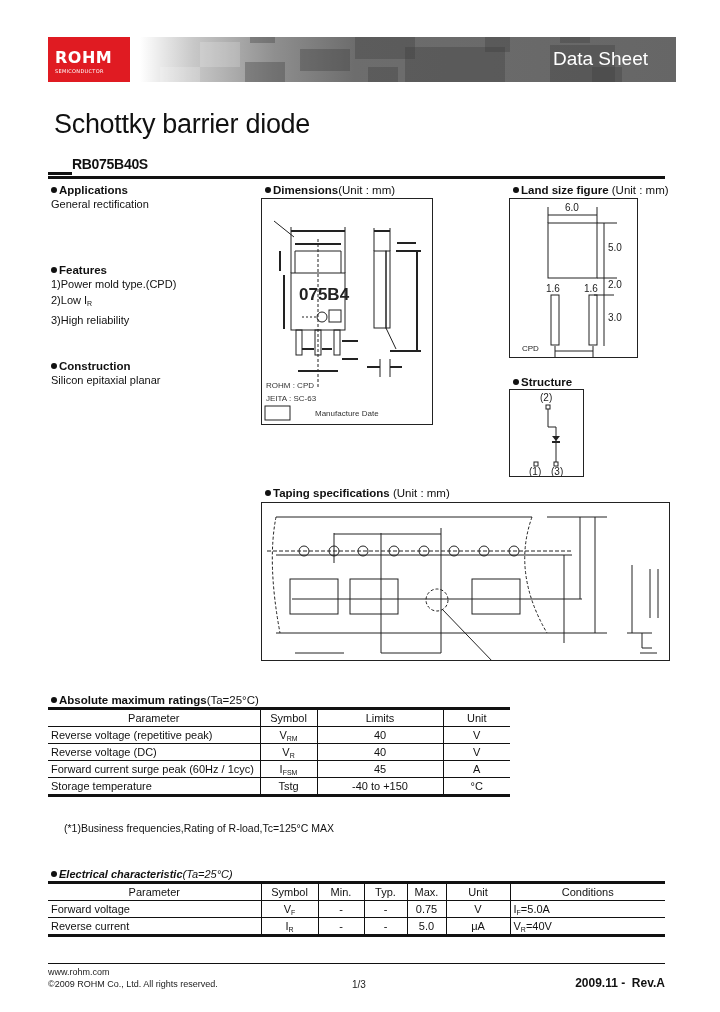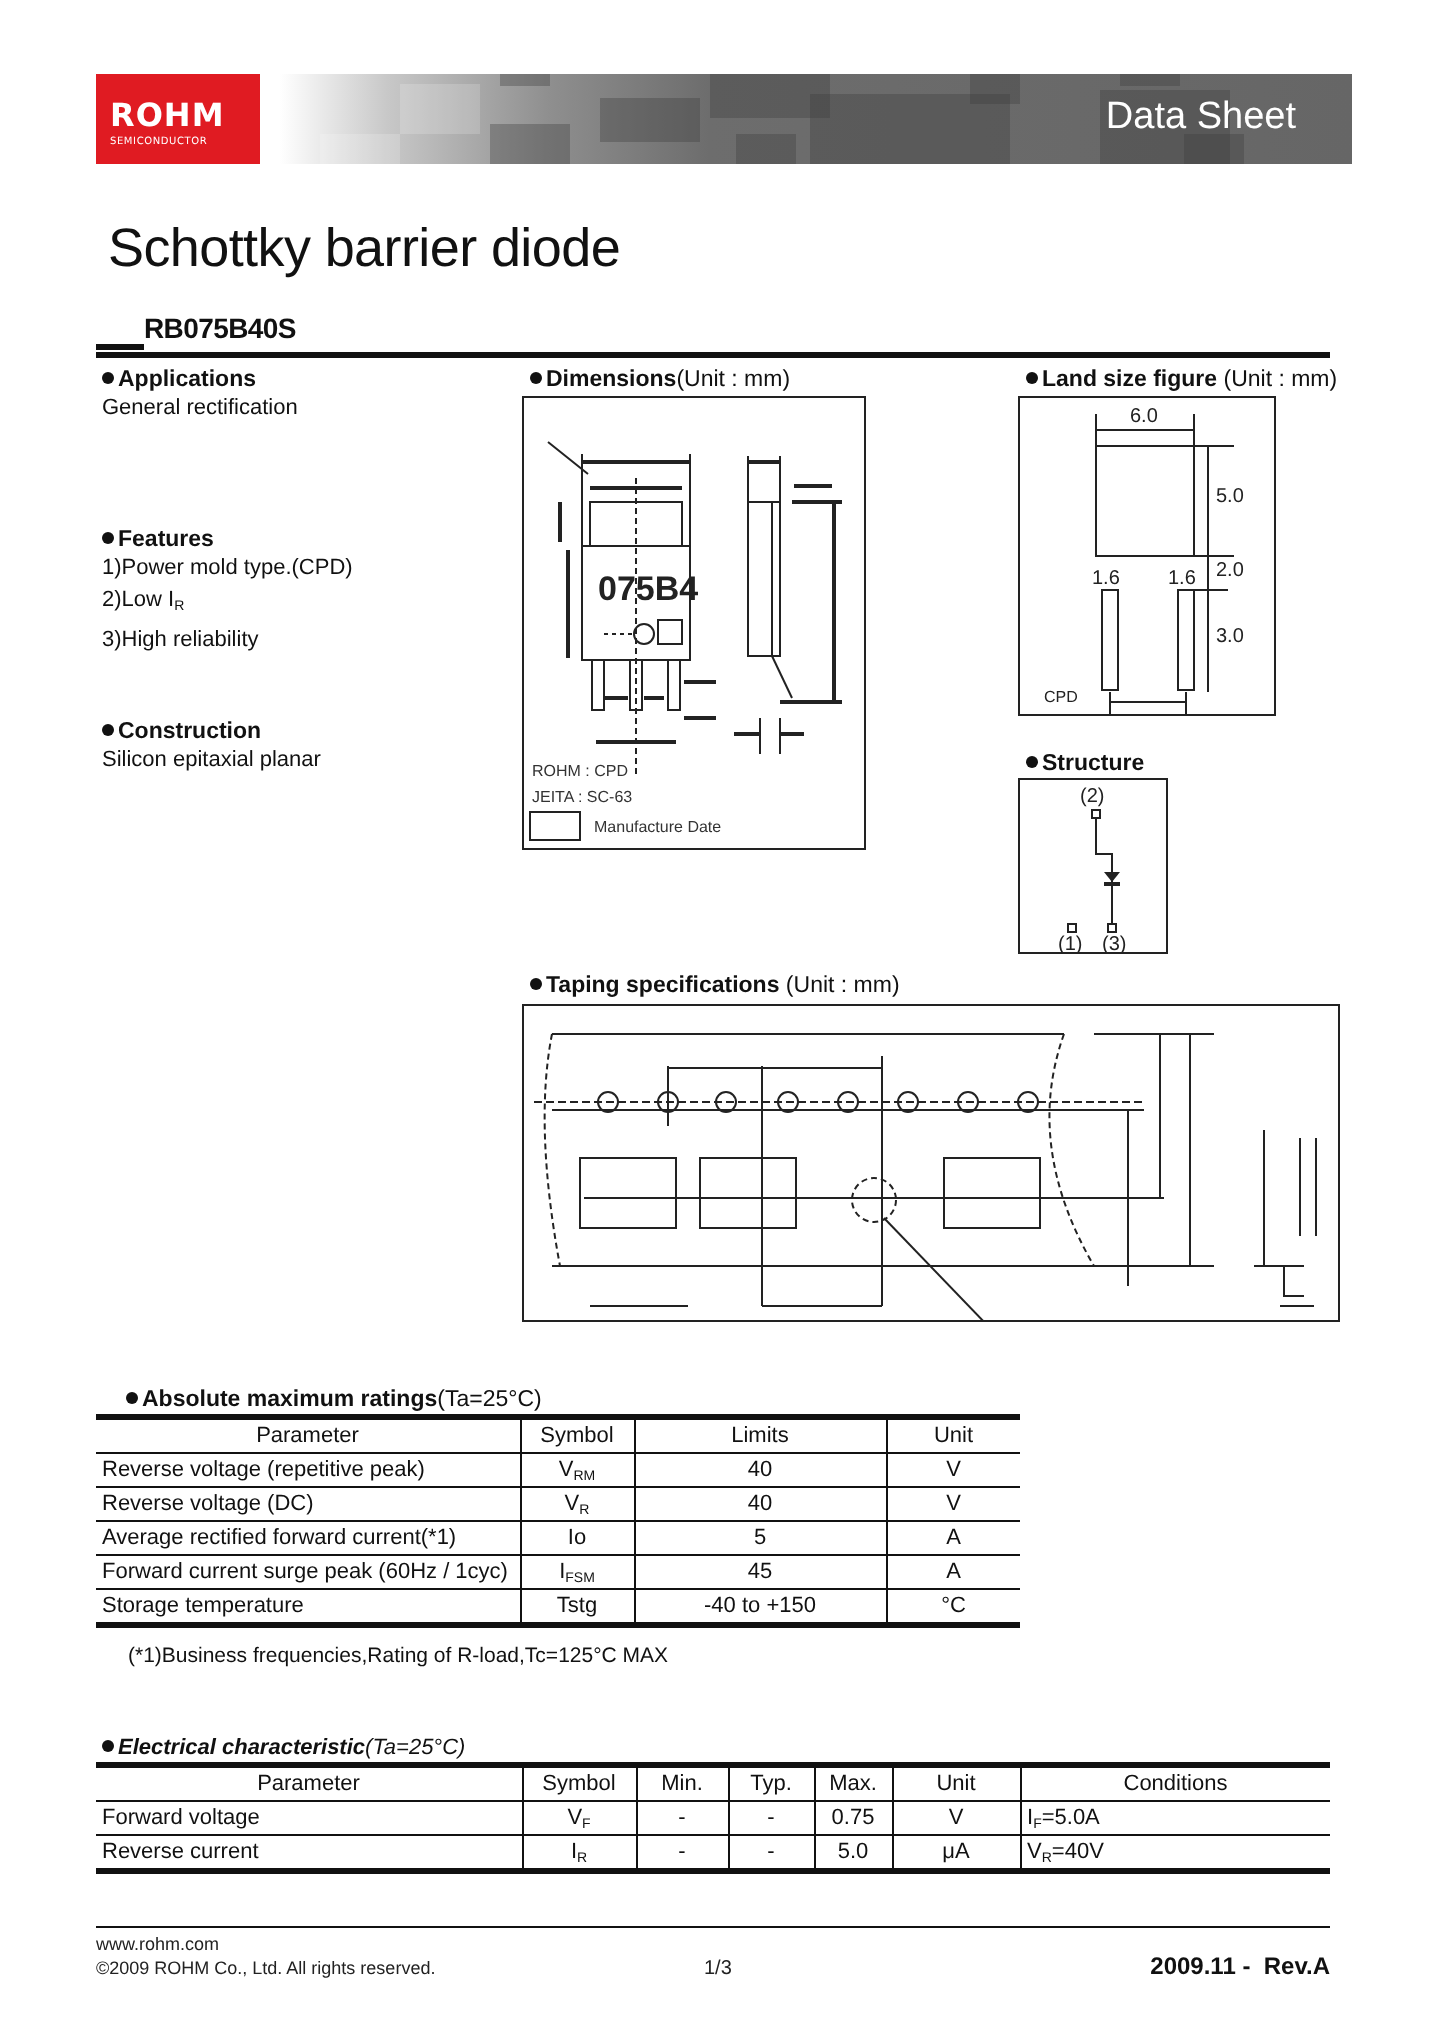"Manufacture Date" div.abs { left: 35px -> 53px }
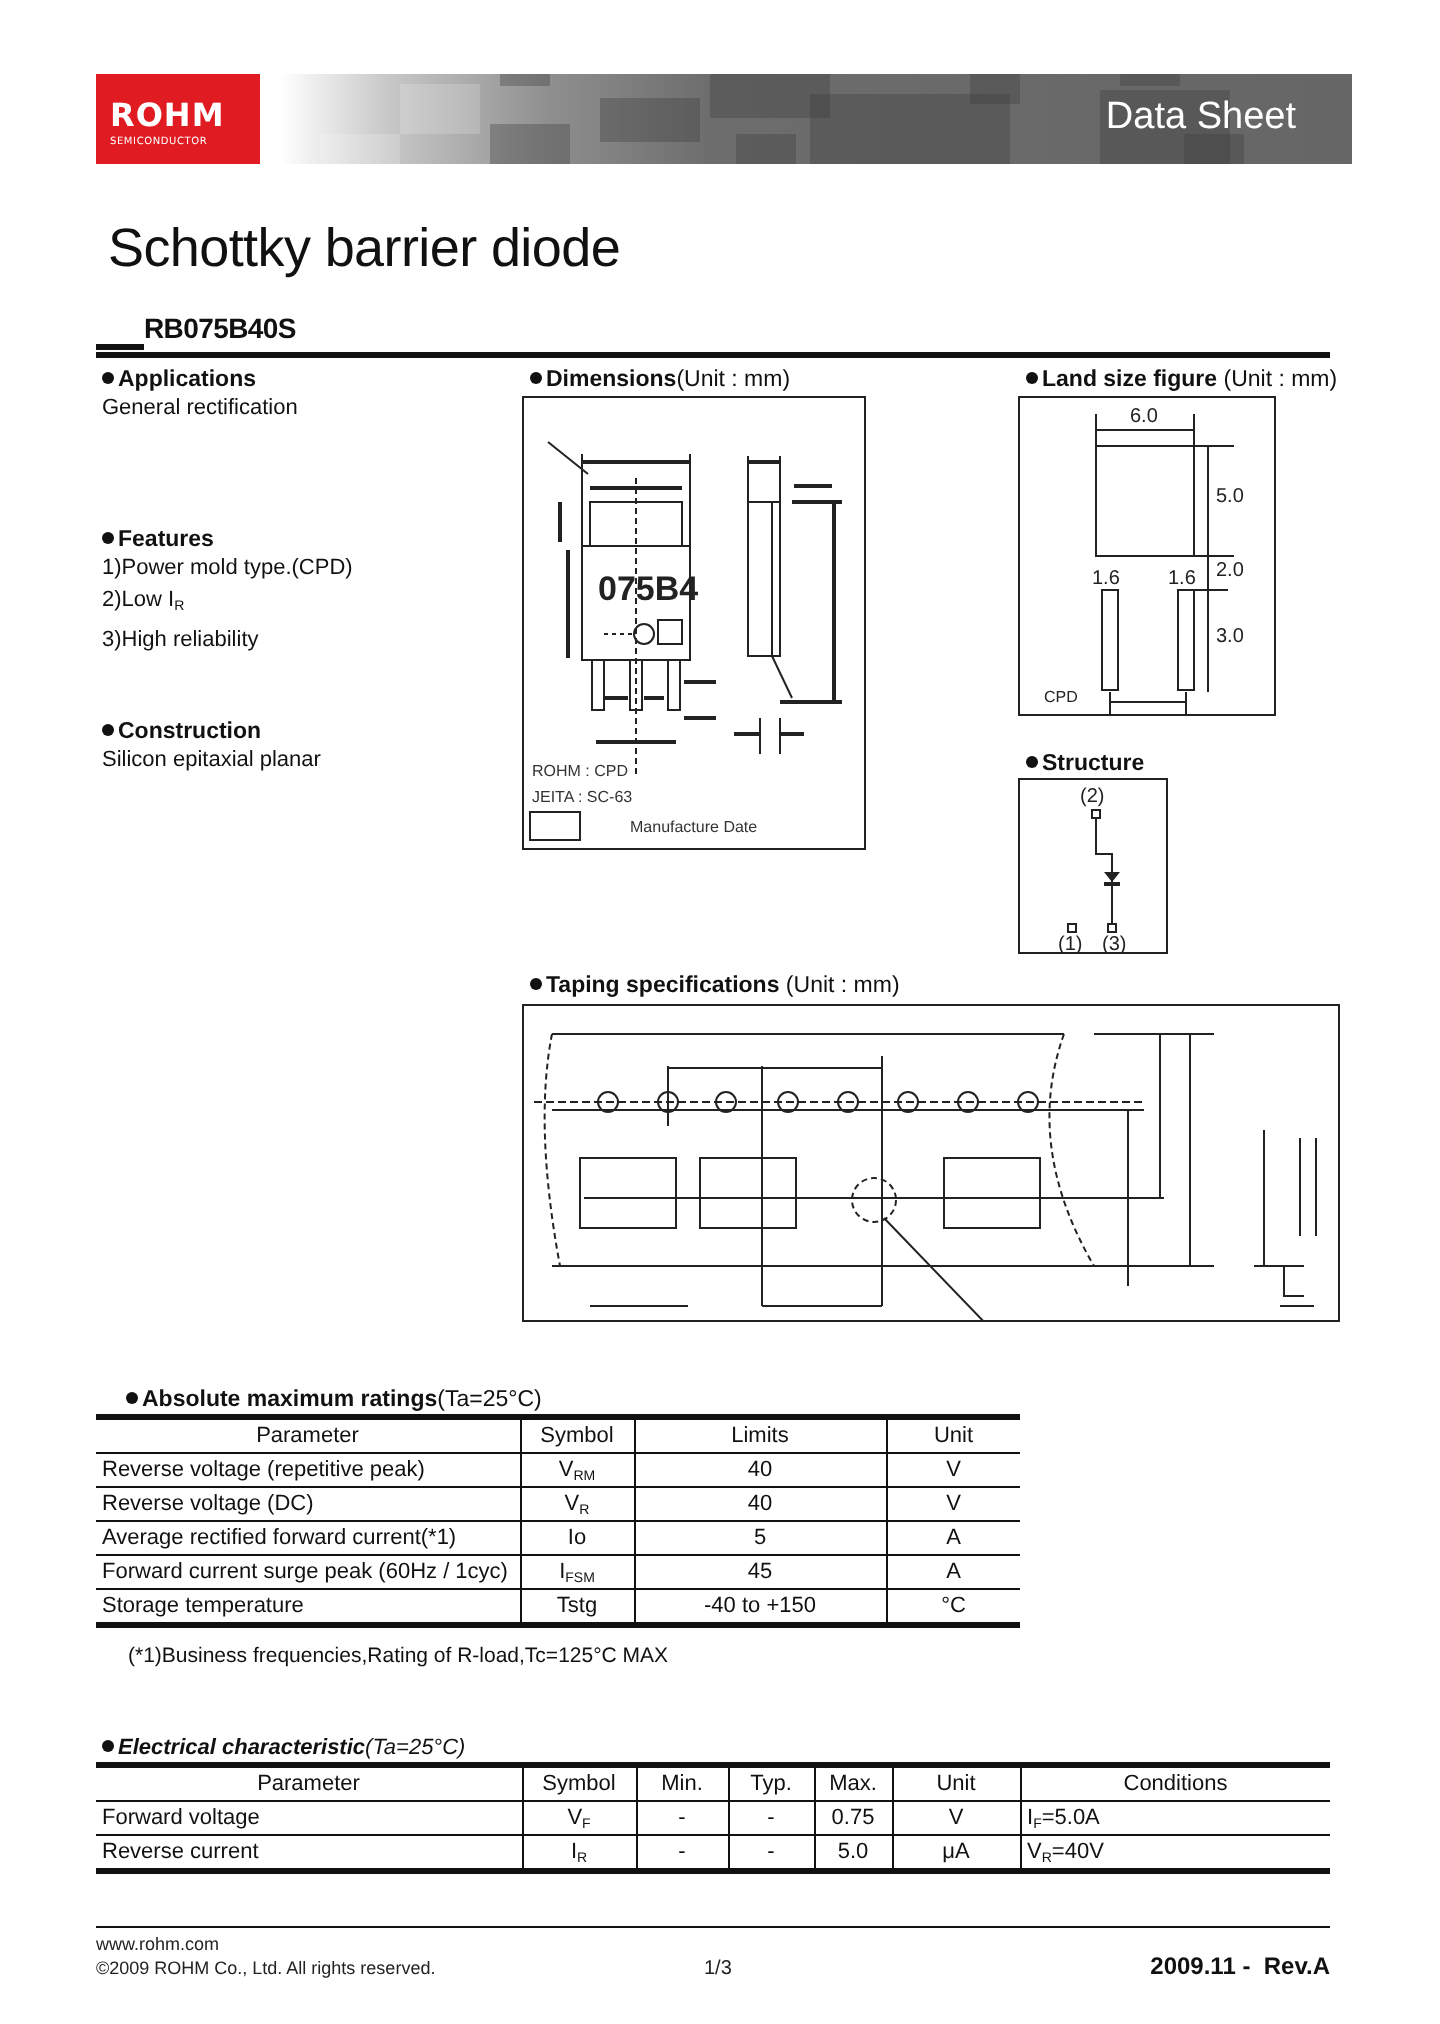"Absolute maximum ratings(Ta=25°C)" div.abs { margin-left: 12px -> none }
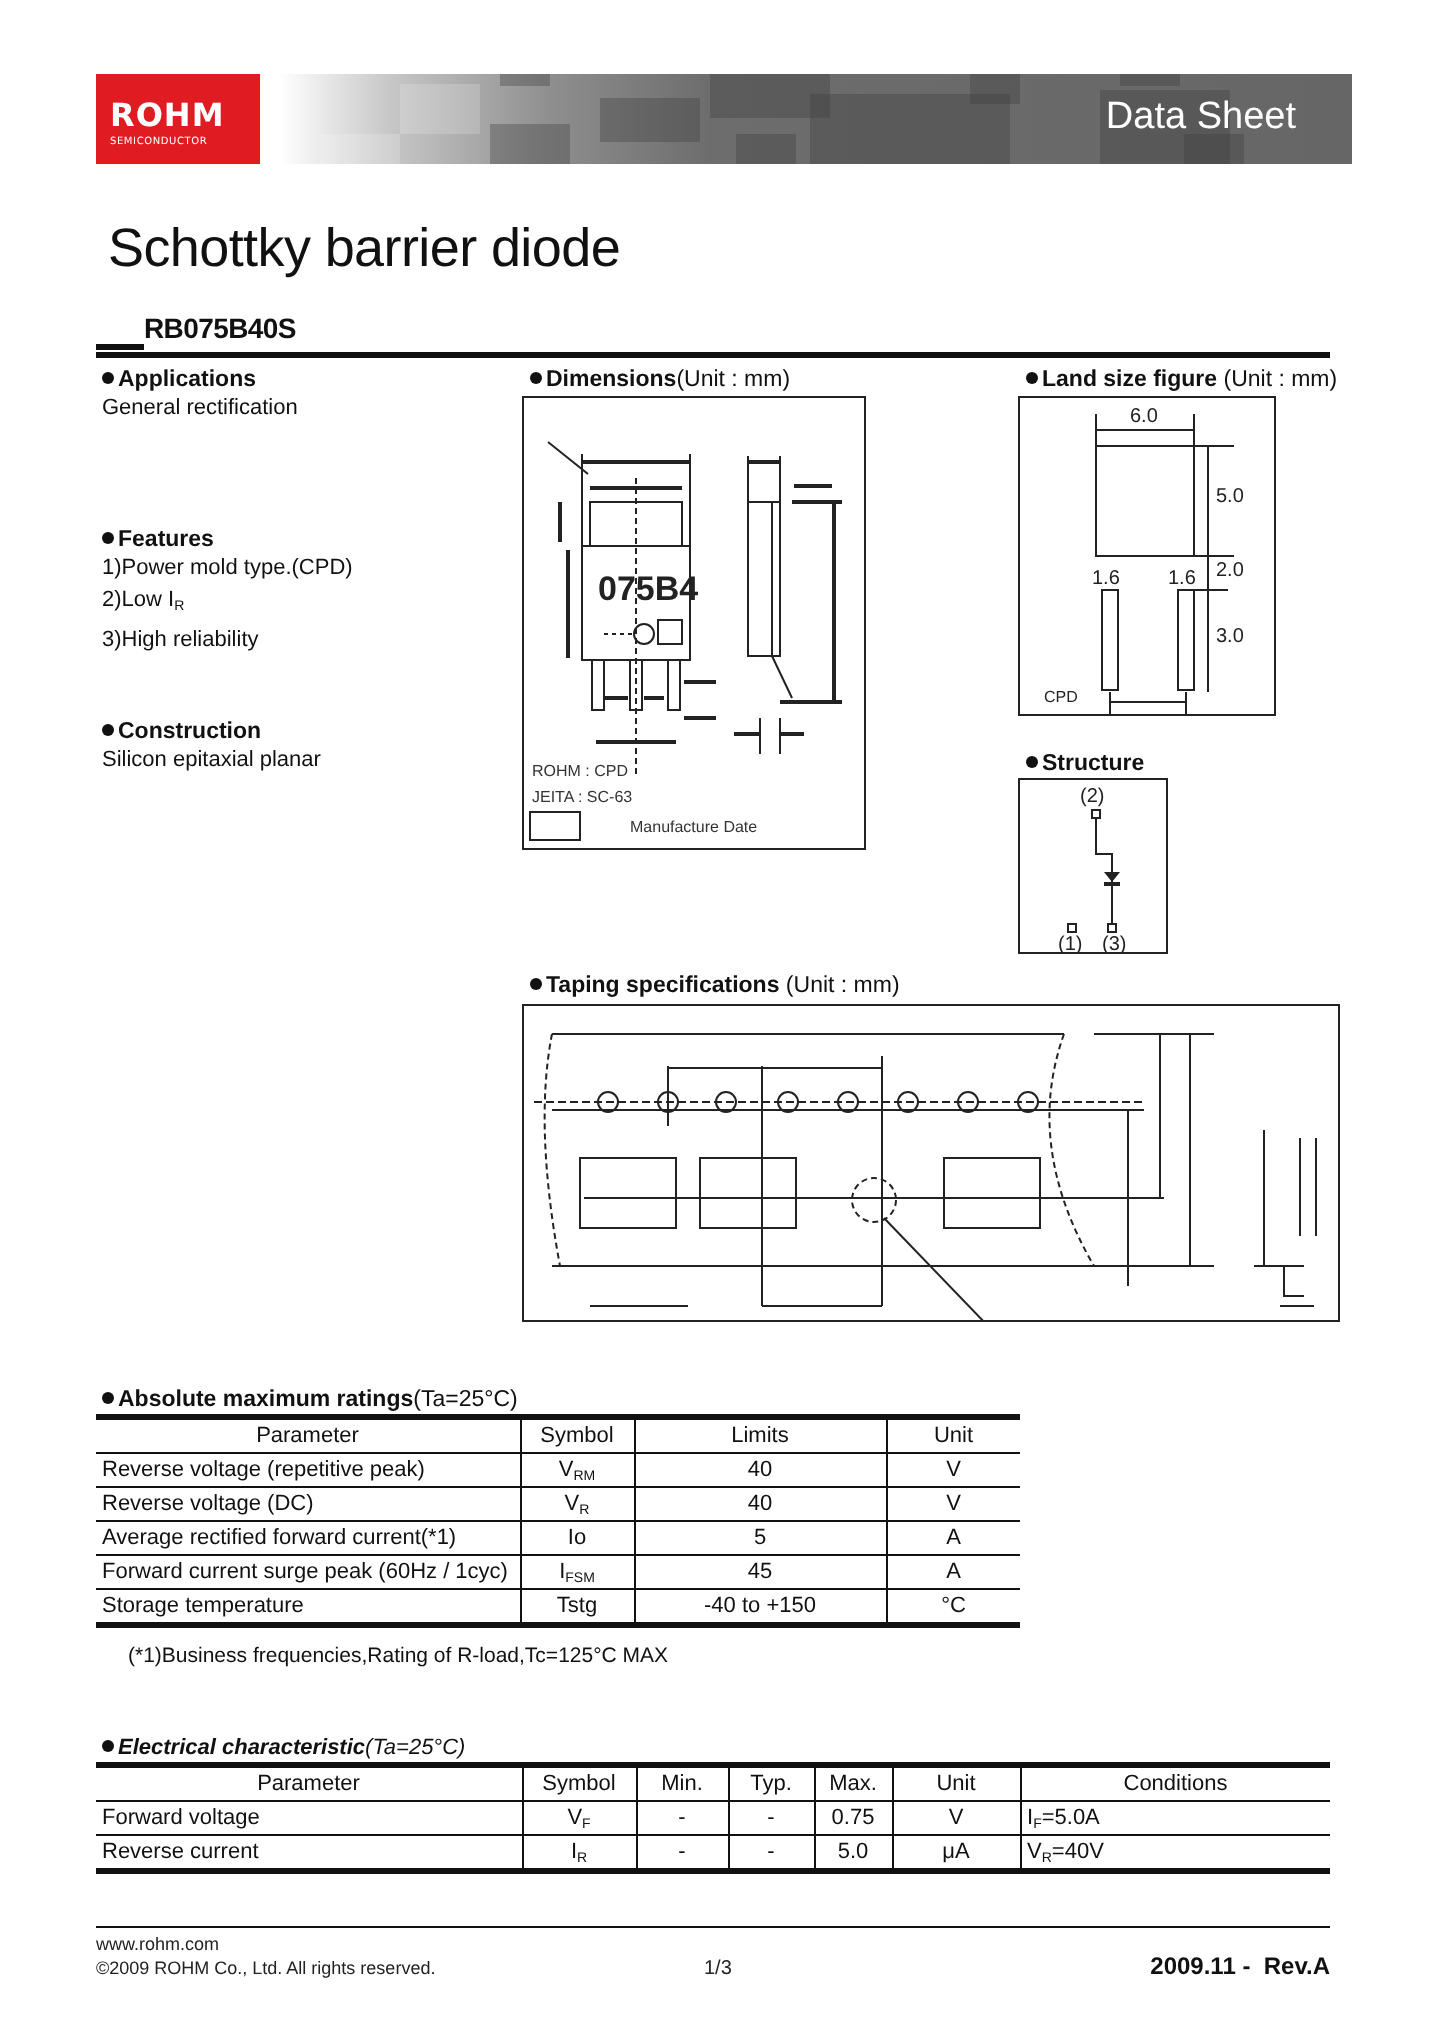"Average rectified forward current(*1)" tr { html: <tr> <td>Average rectified forward current(*1)</td> <td><span>Io</span></td> <td>5</td> <td>A</td> </tr> -> none }
